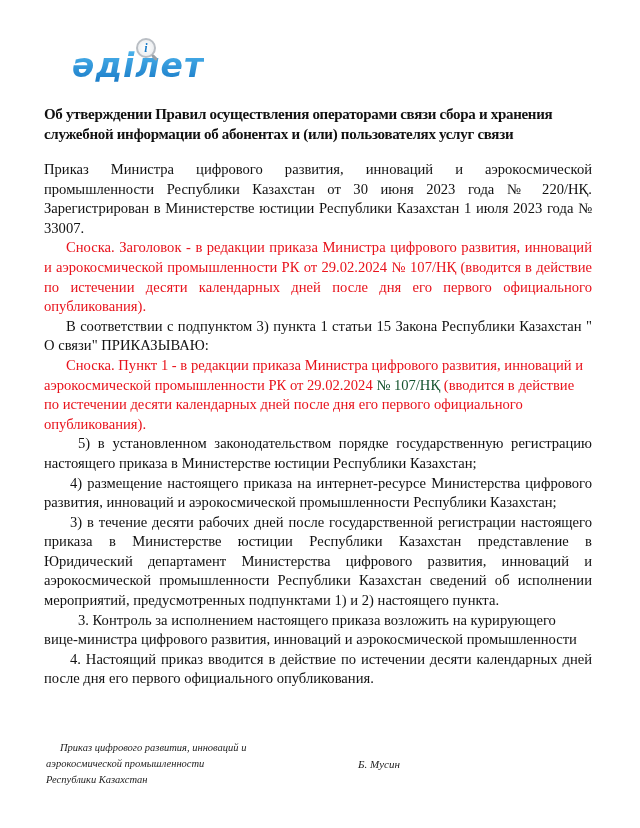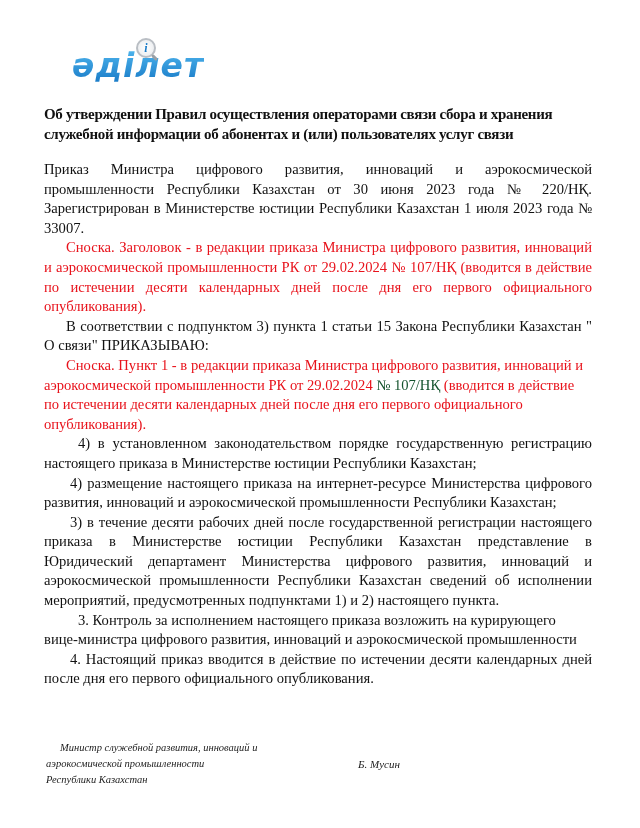"4) в установленном законодательством" p.i3 { text: 4 -> 5 }
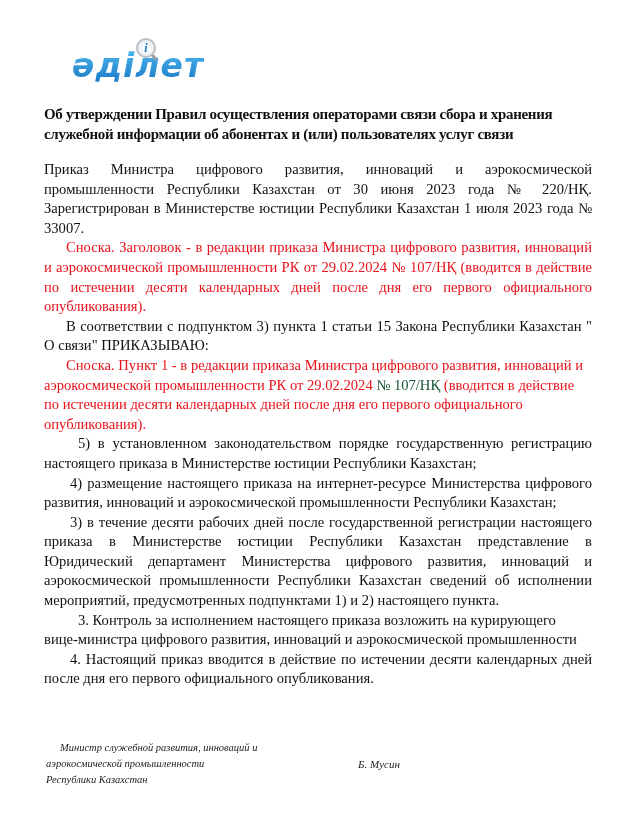"Министр служебной развития, инноваций и" div { text: Министр служебной -> Приказ цифрового }
